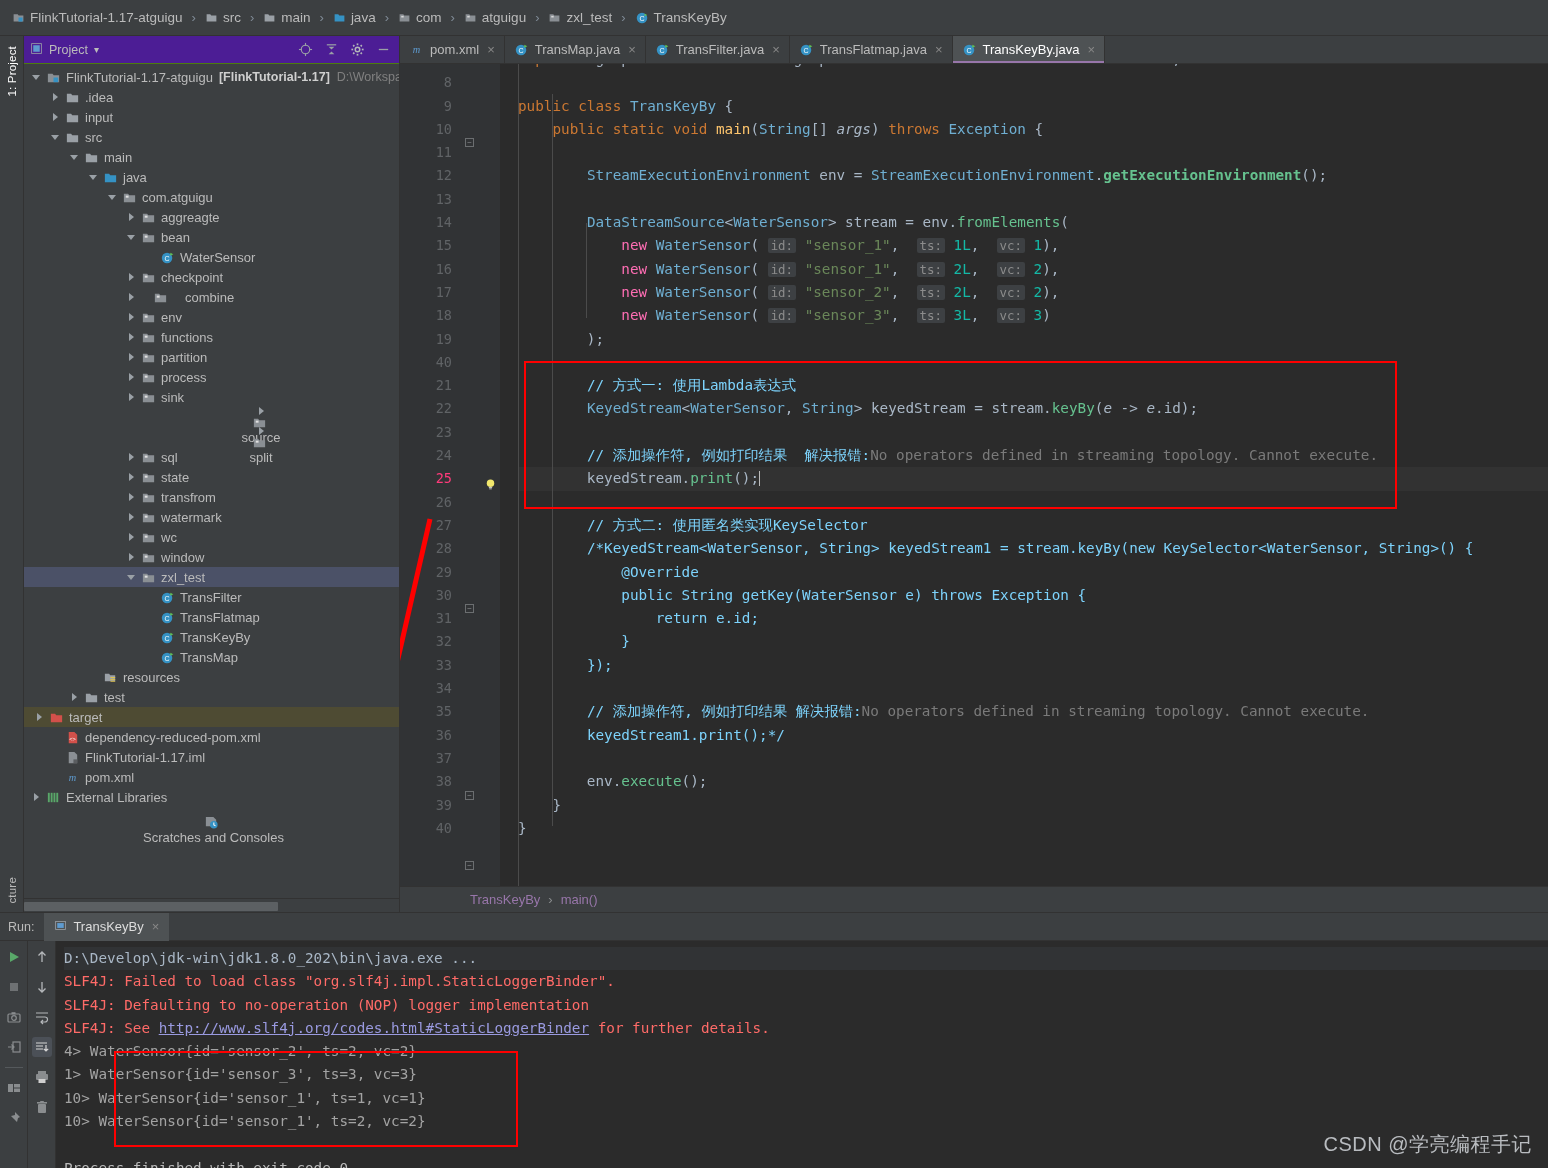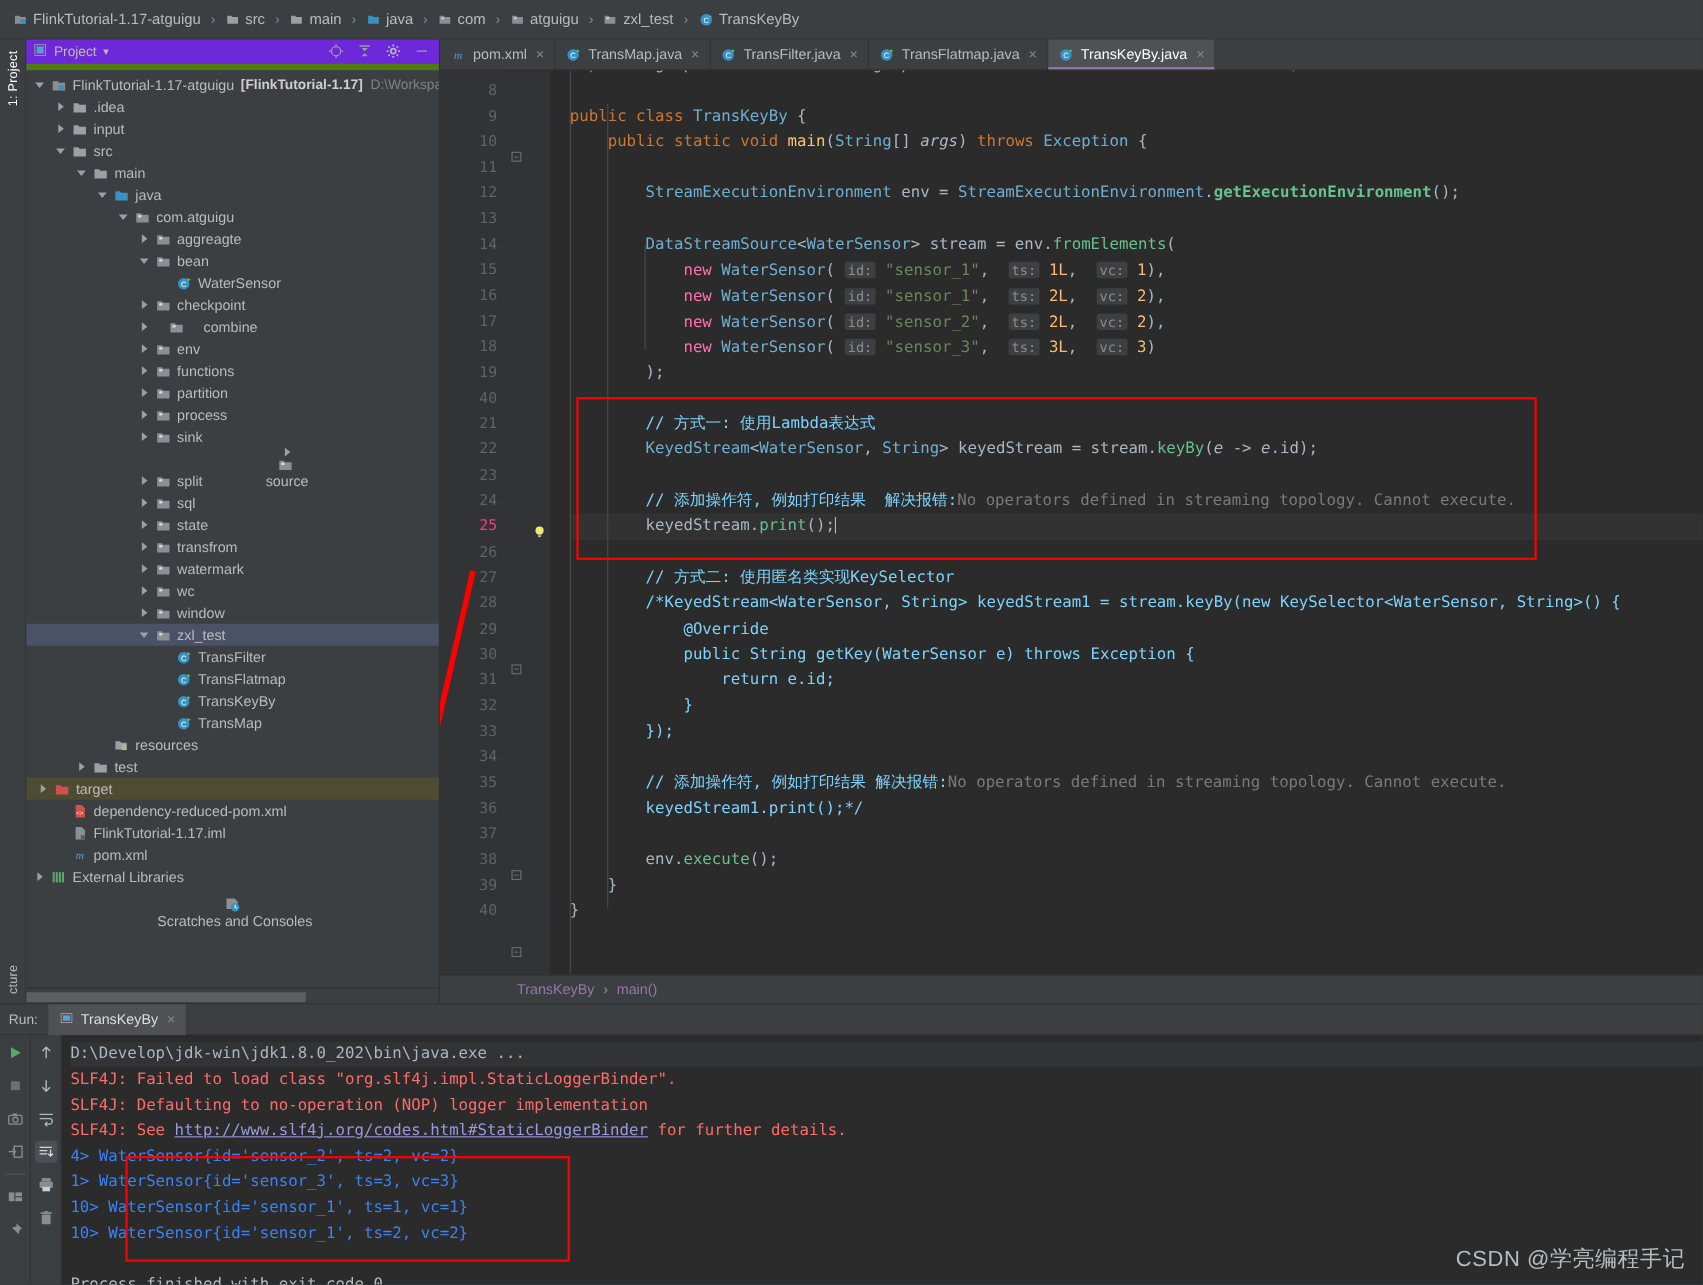"Project" .panel-header { align-items: none -> center; background: #6d28d9 -> #4c1d95; border-bottom: 6px solid #4d7c0f -> 1px solid #4d7c0f }
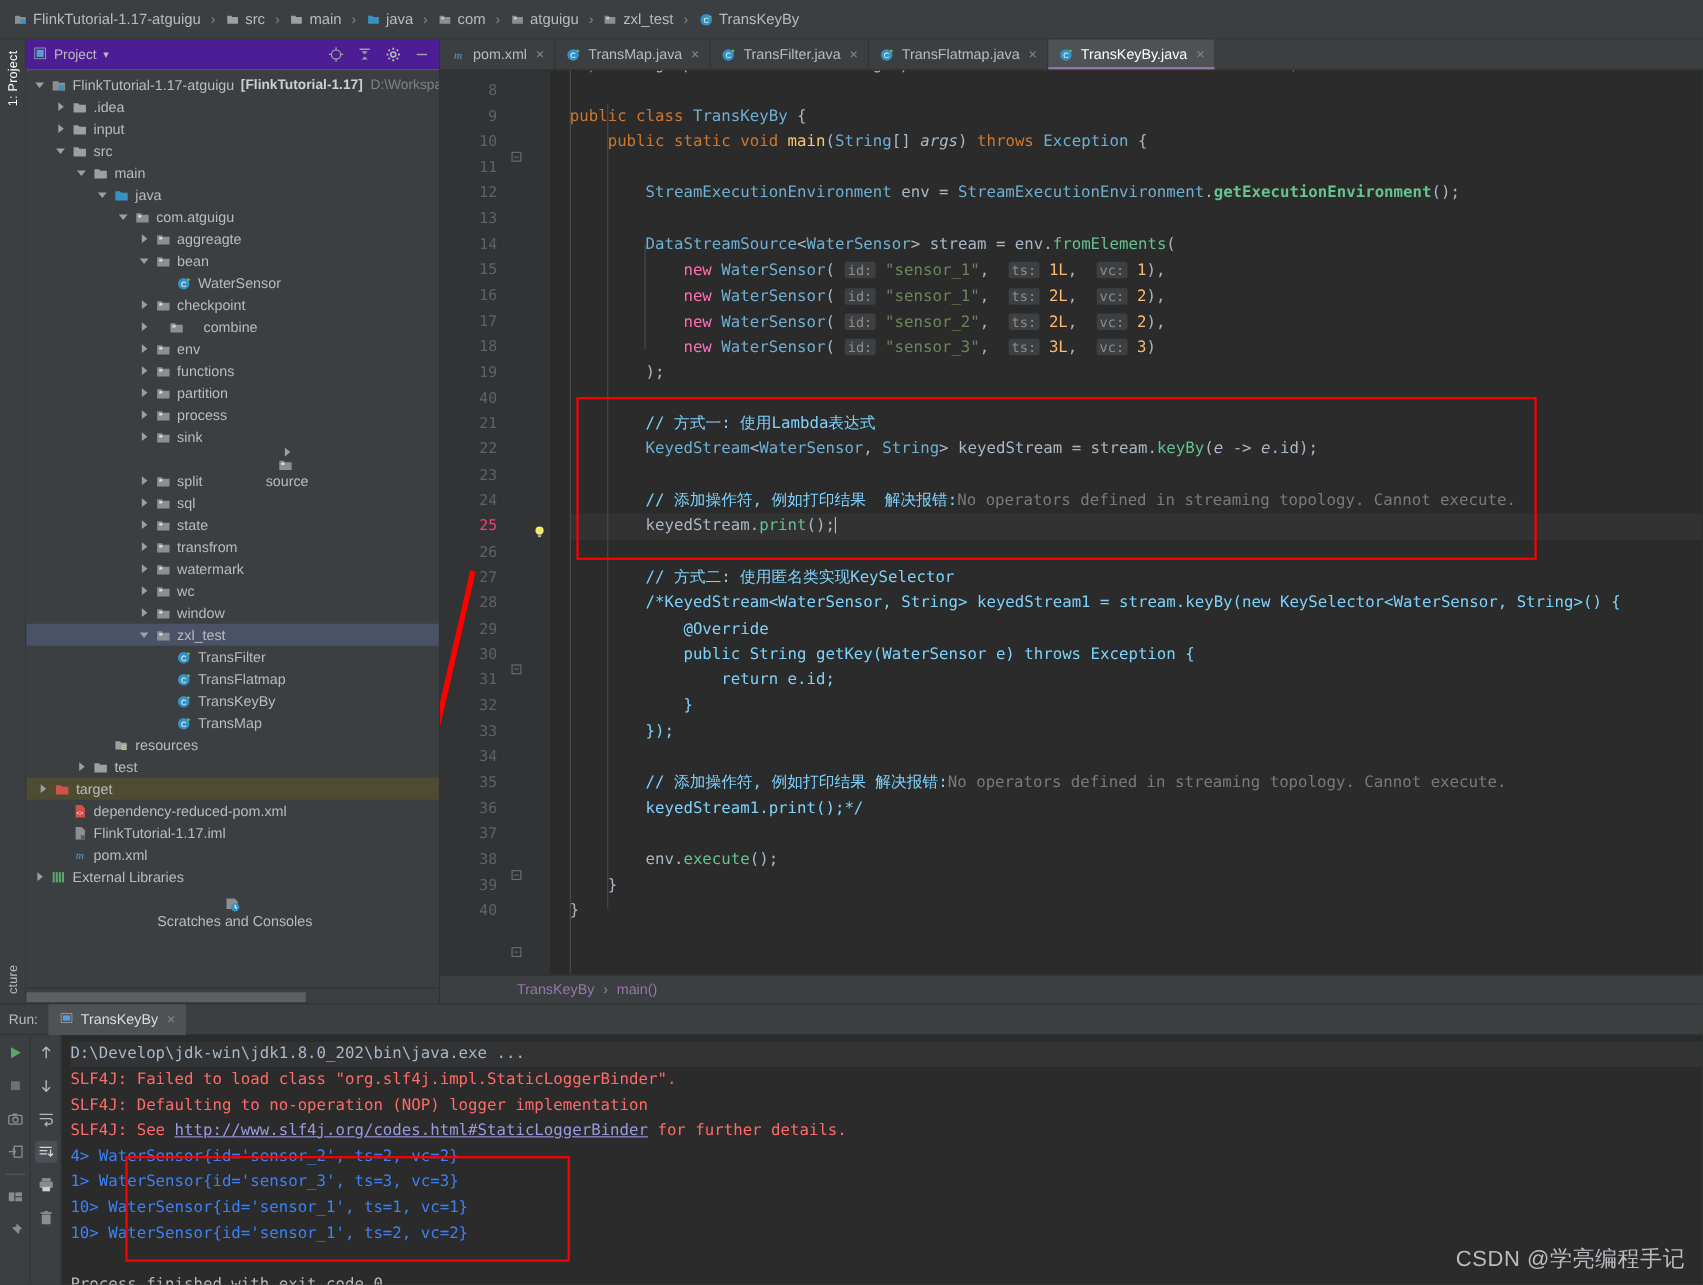"1L" .num { color: #fdba74 -> #14b8a6 }
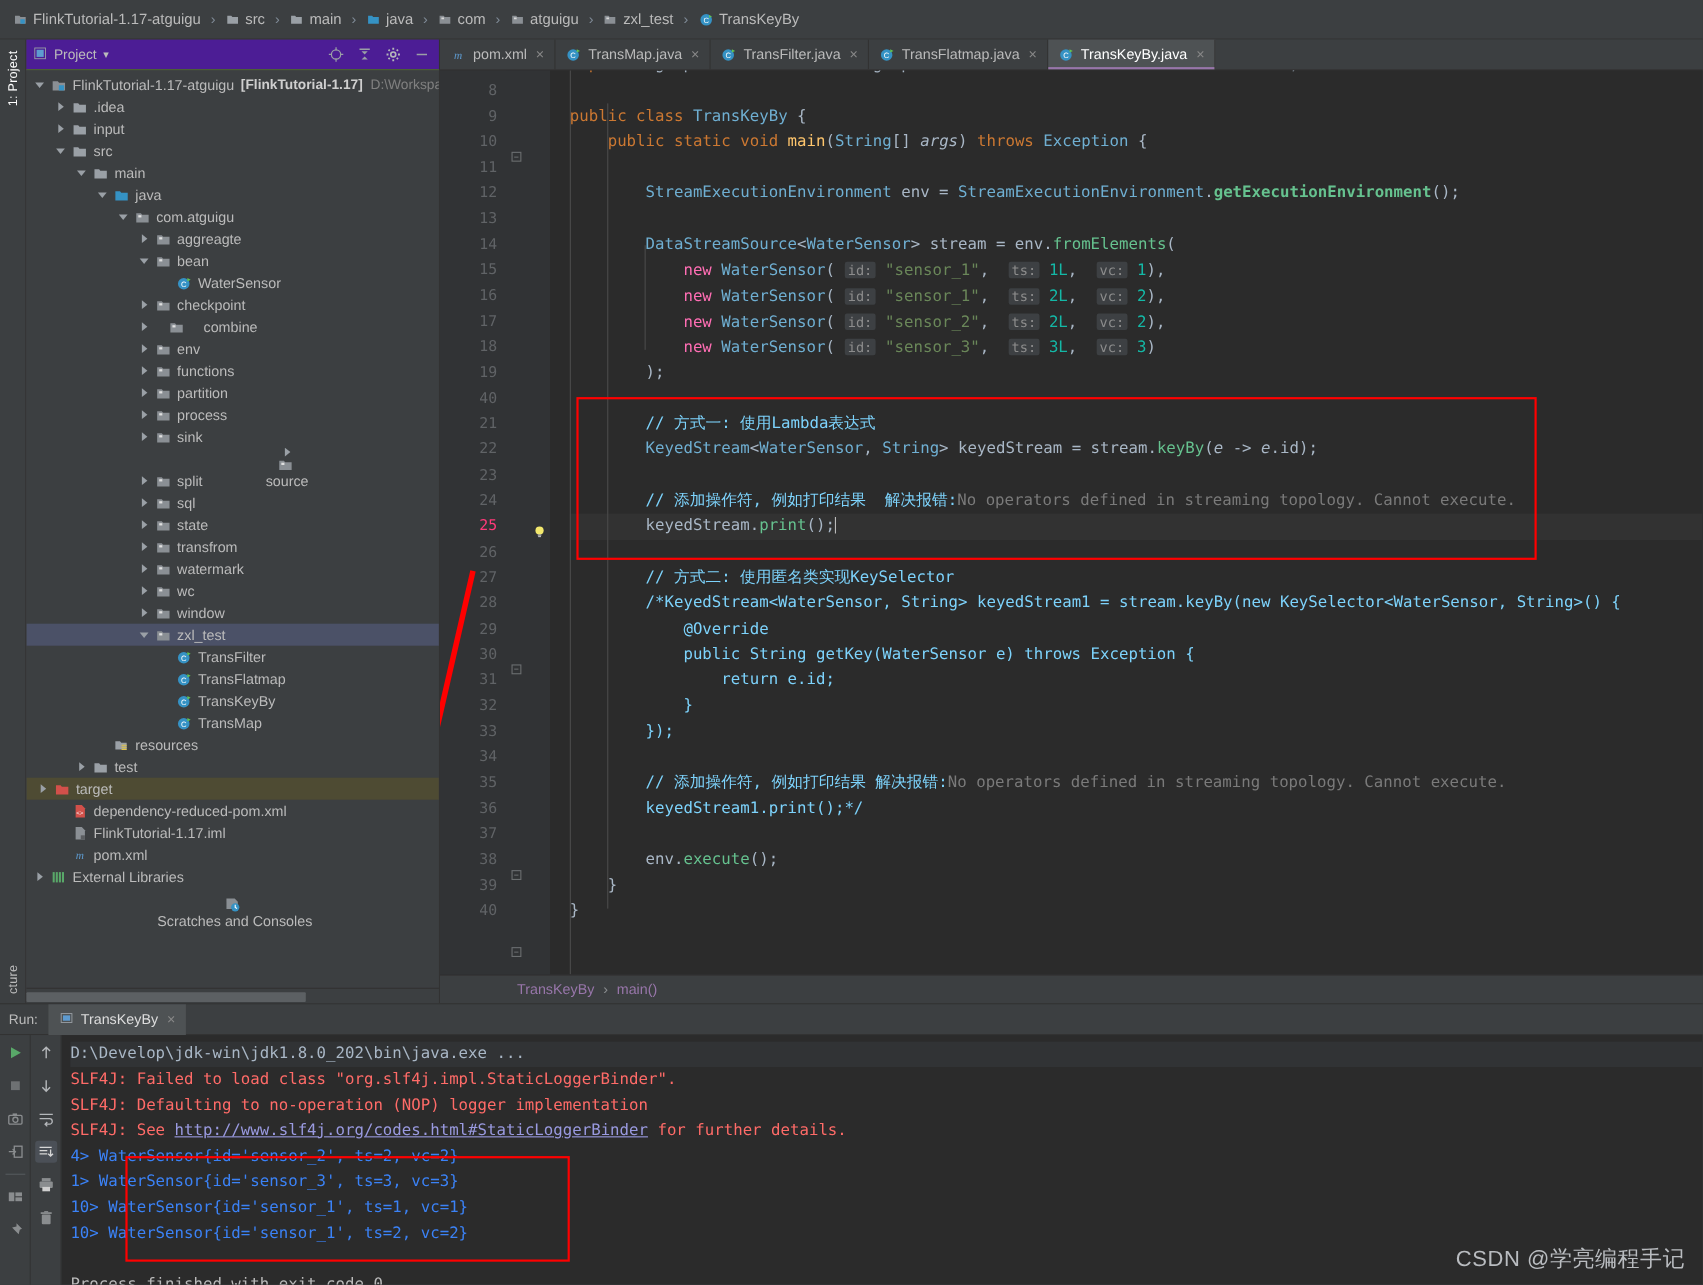"split" div.trow { flex-direction: none -> column }
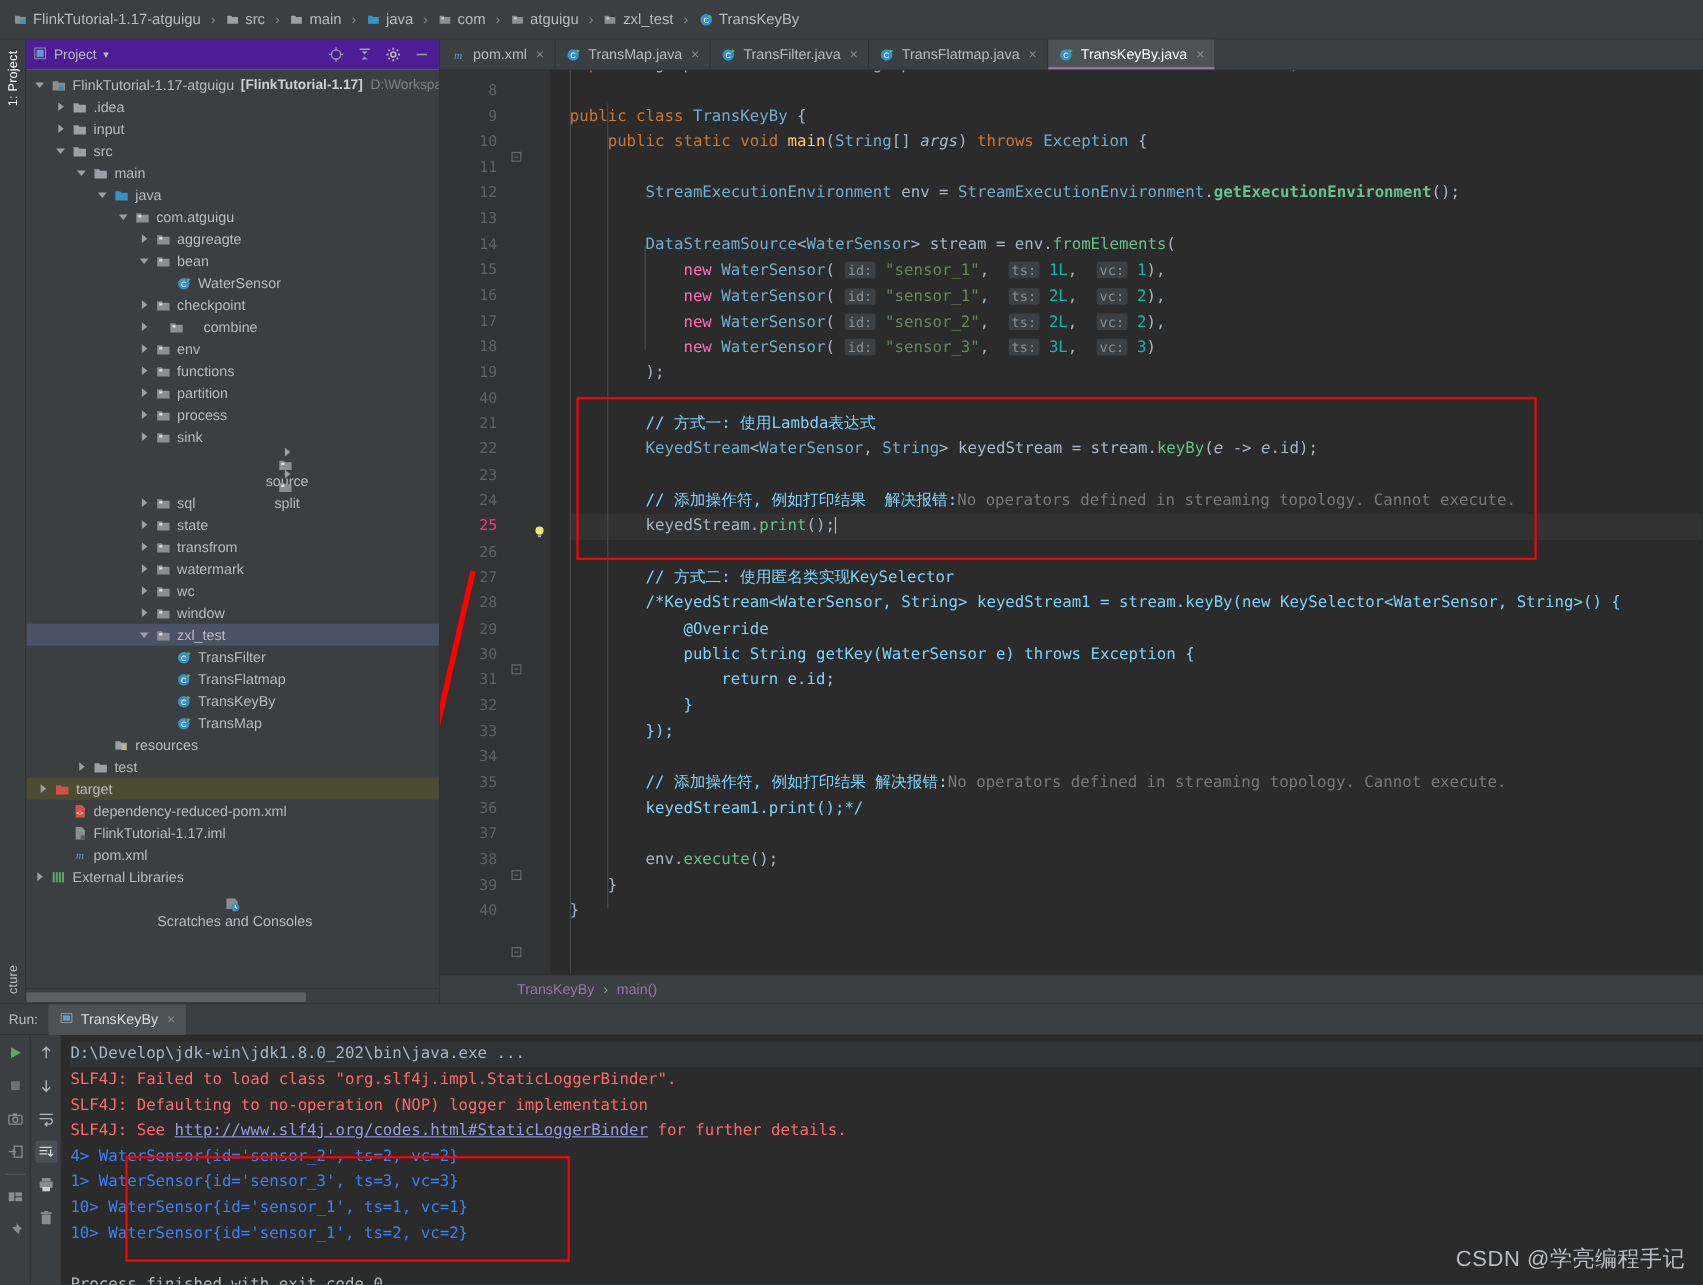"4> WaterSensor{id='sensor_2', ts=2," .c-out { color: #3b82f6 -> #a3a3a3 }
